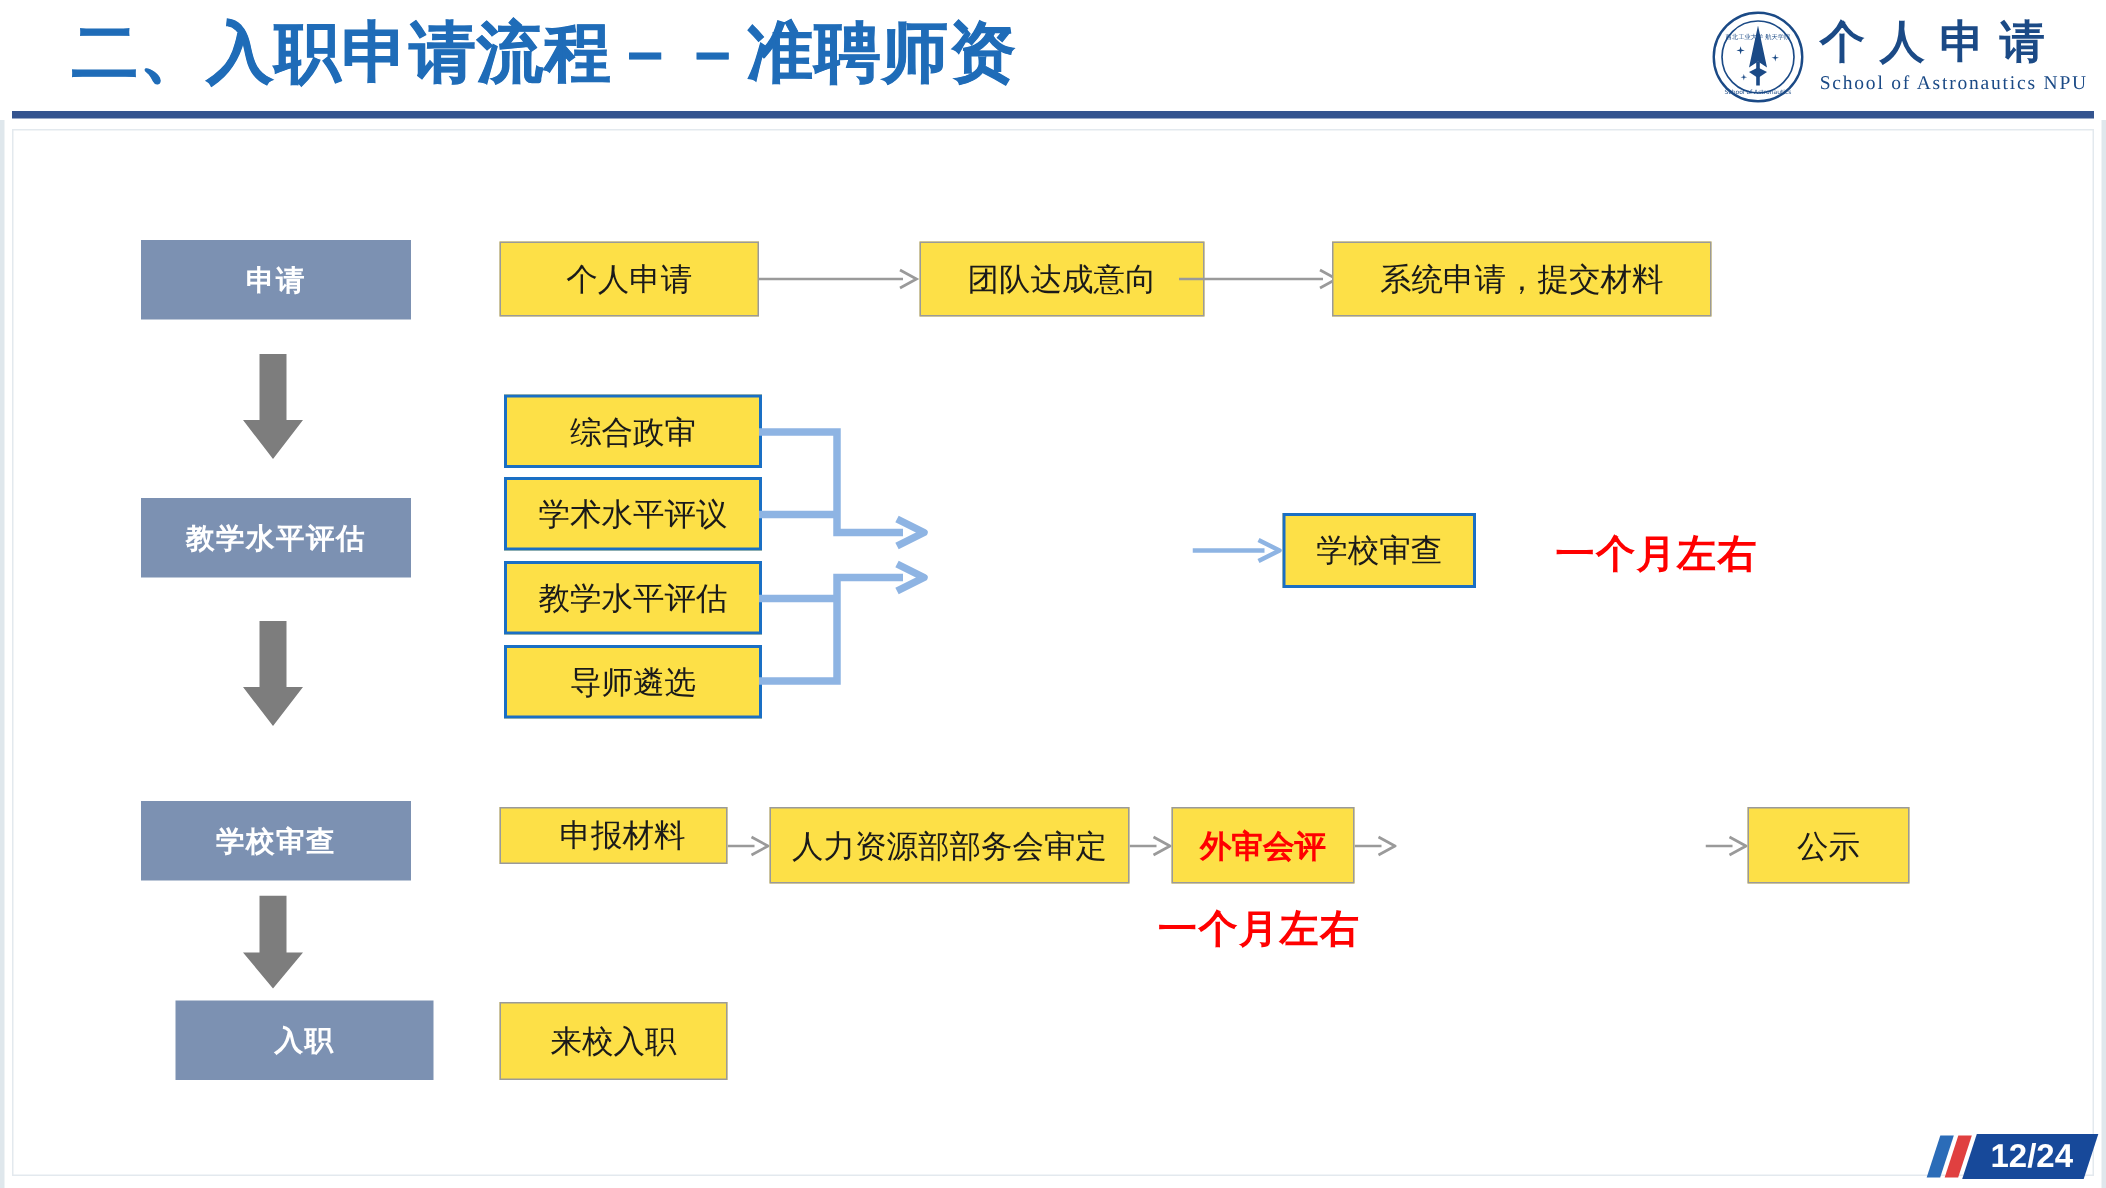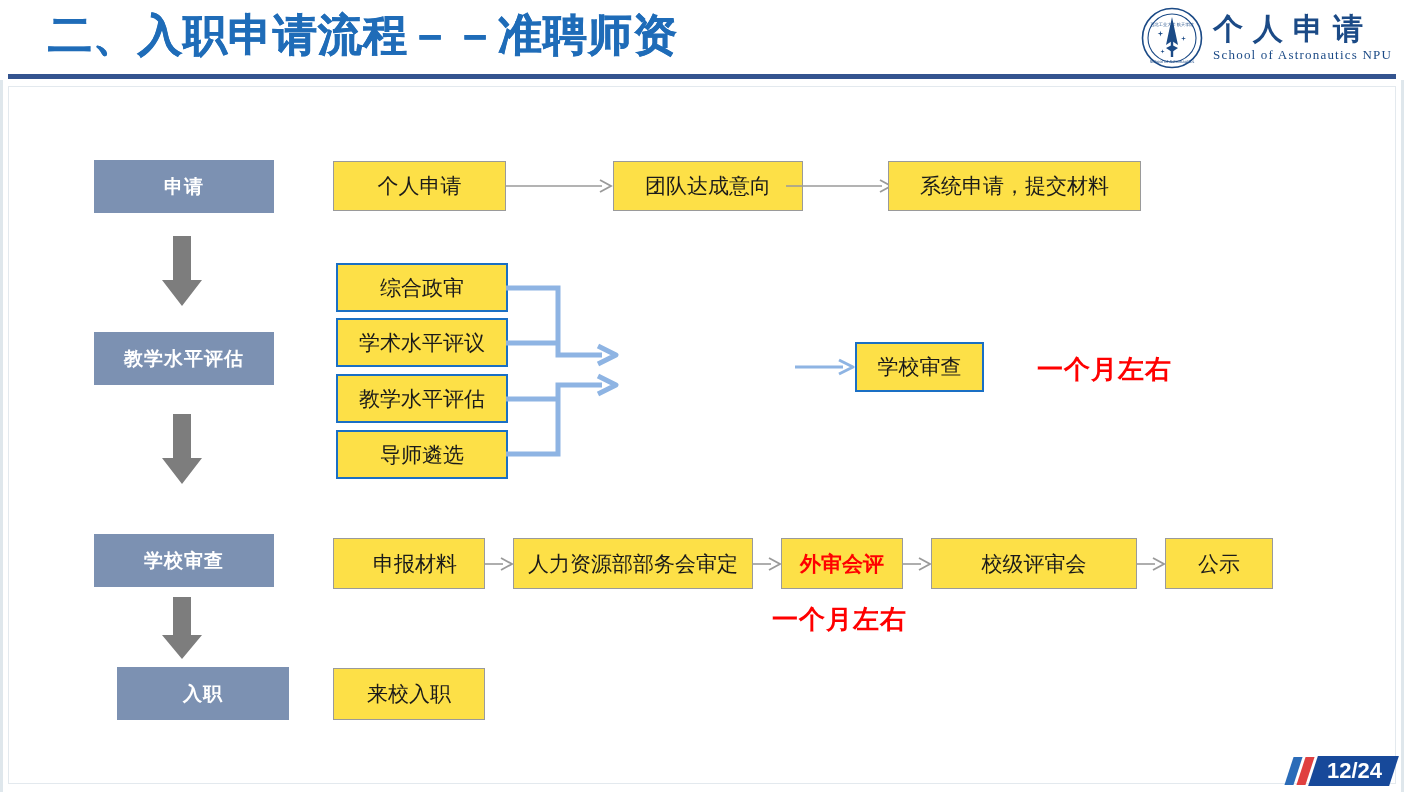"申报材料" div.node { height: 51px -> 38px }
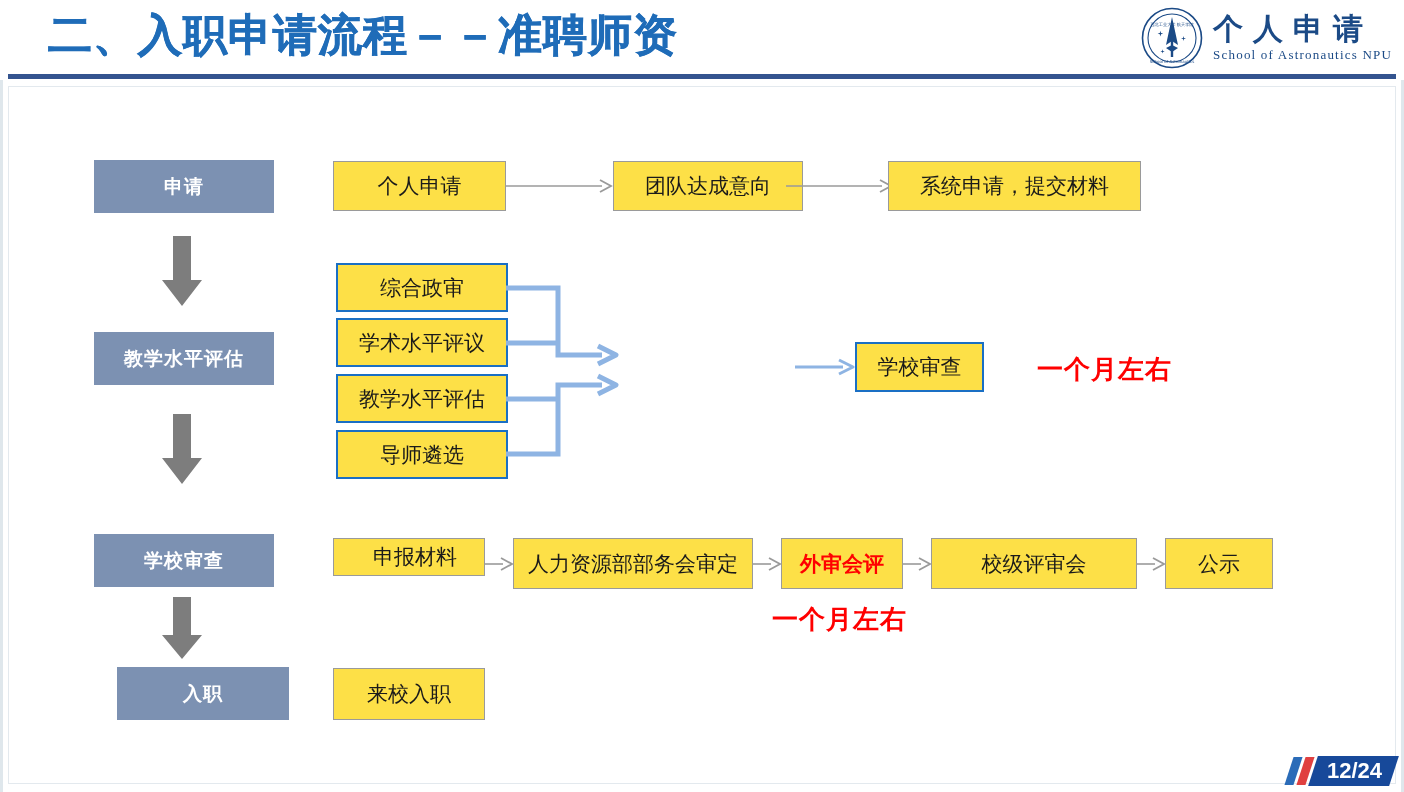"校级评审会" div.node { html: <div> <span>校级评审会</span> </div> -> none }
